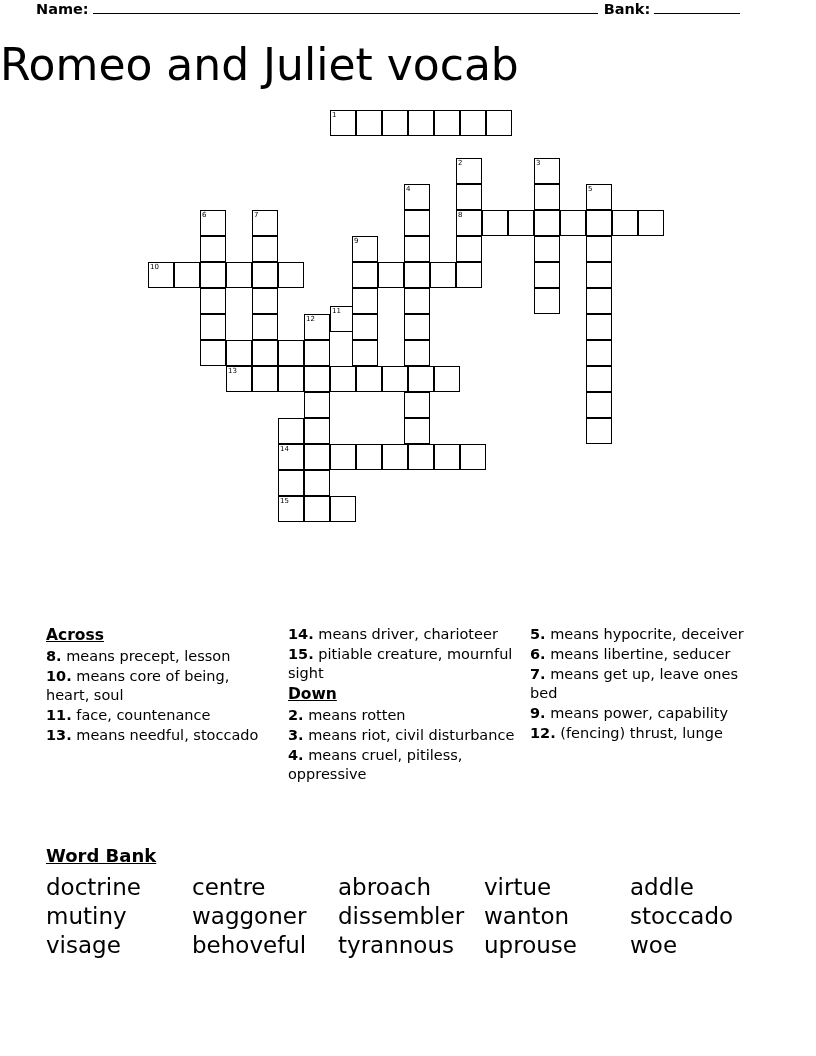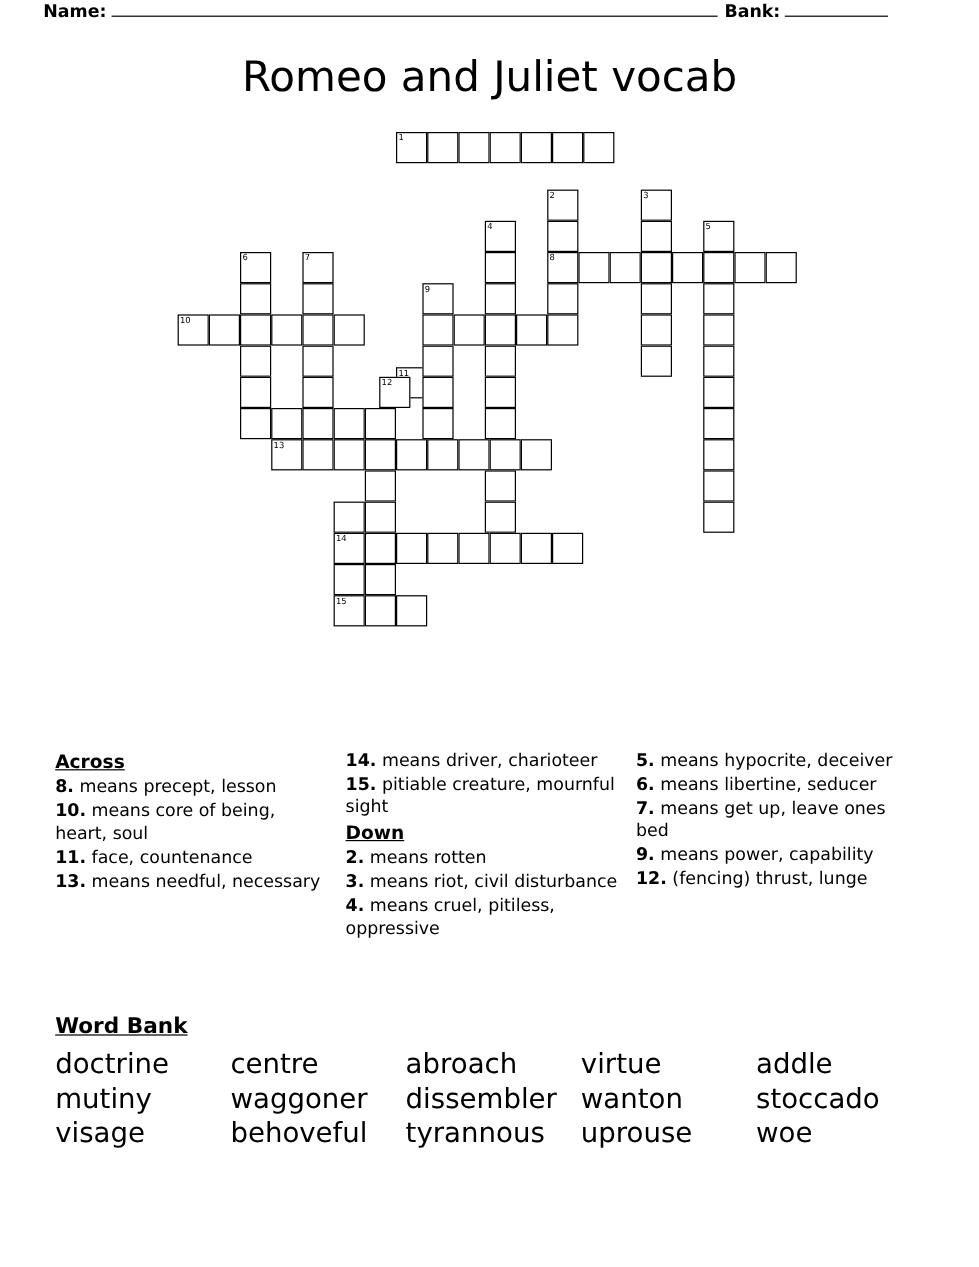"Romeo and Juliet vocab" .title { font-size: 35px -> 44px; text-align: center -> none }
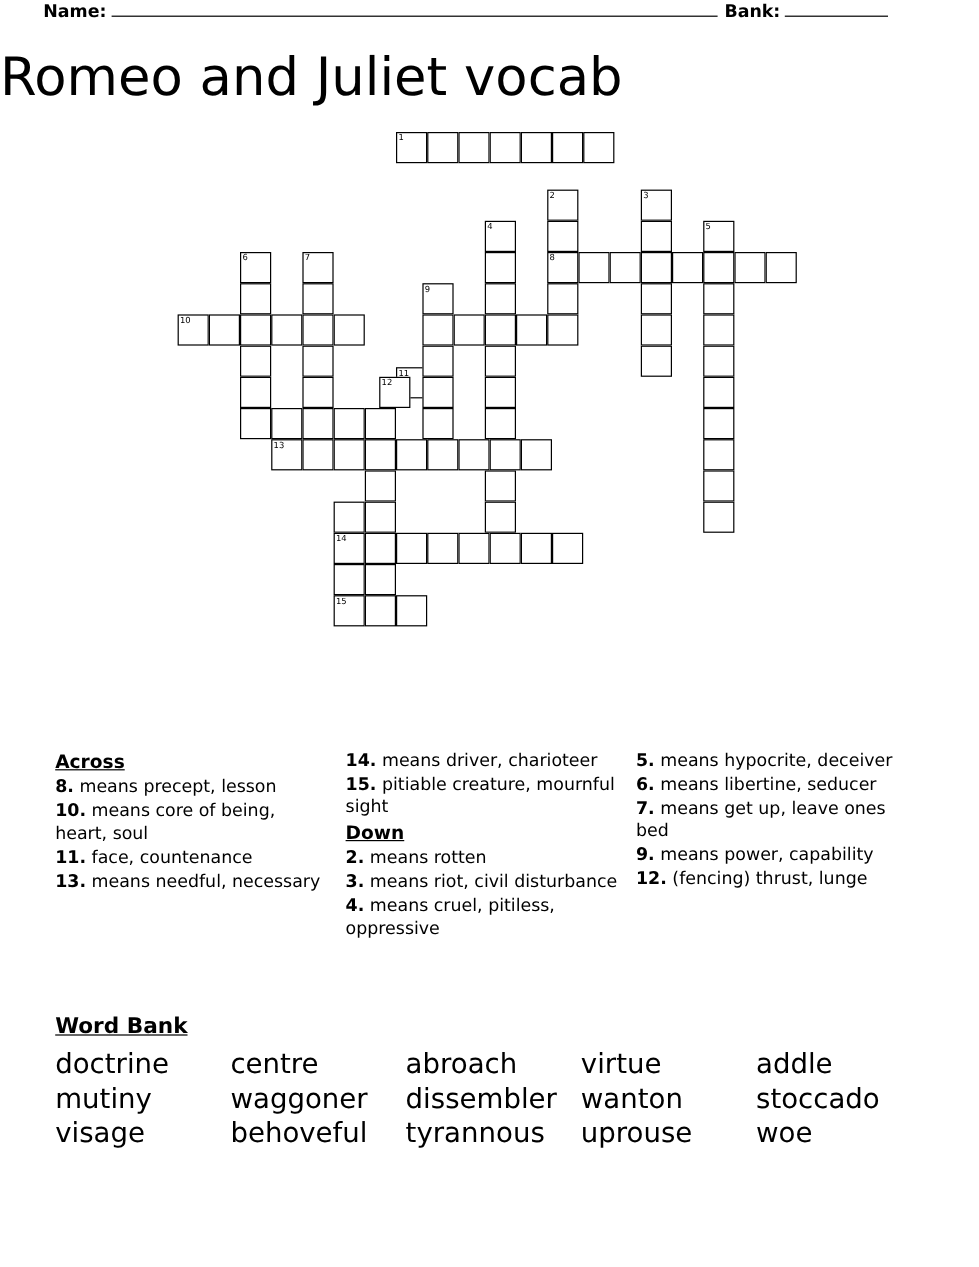"12" div.cell { left: 316px -> 304px }
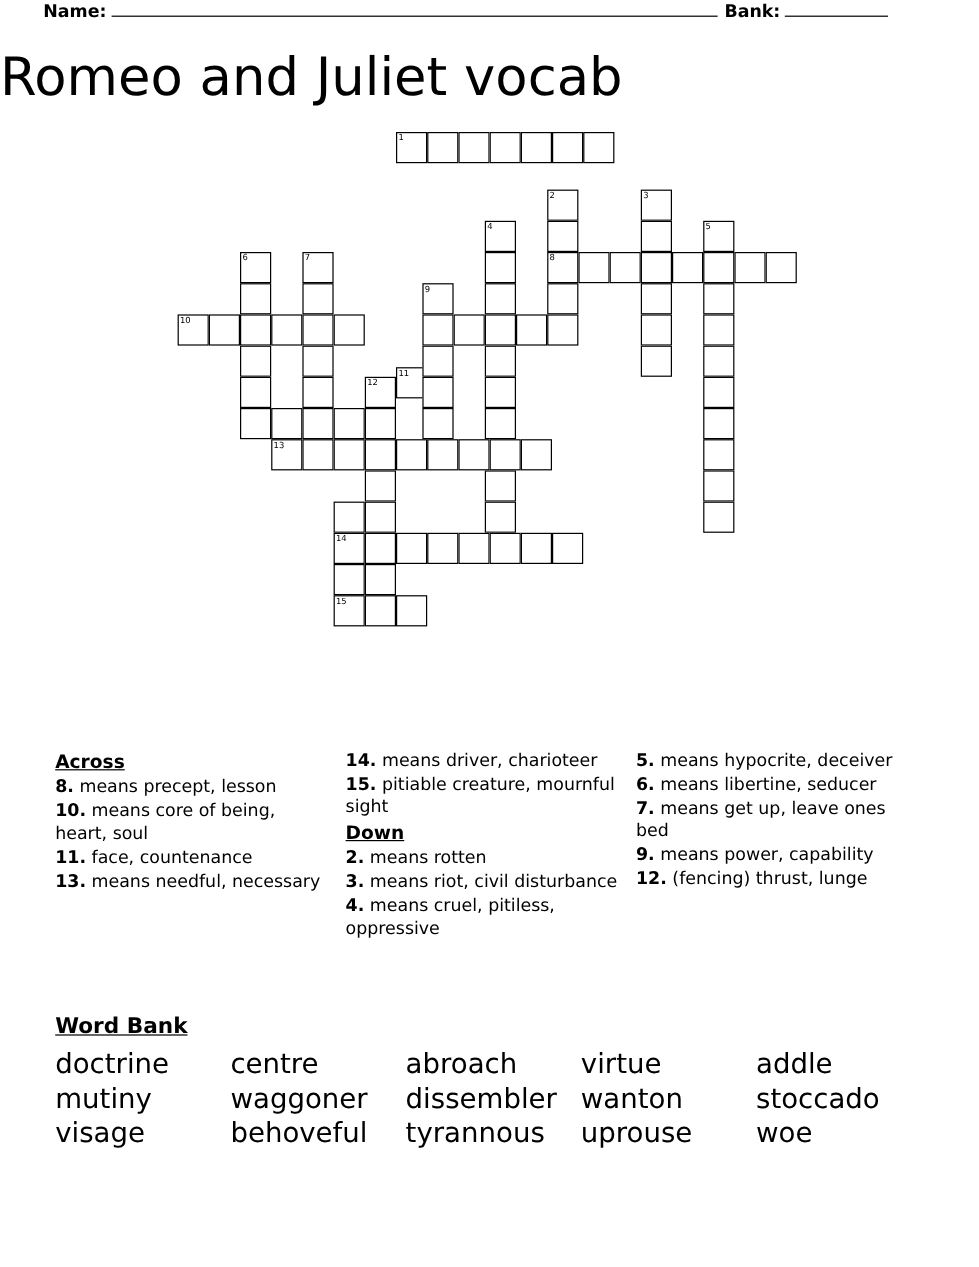"means needful, necessary" span { text: necessary -> stoccado }
